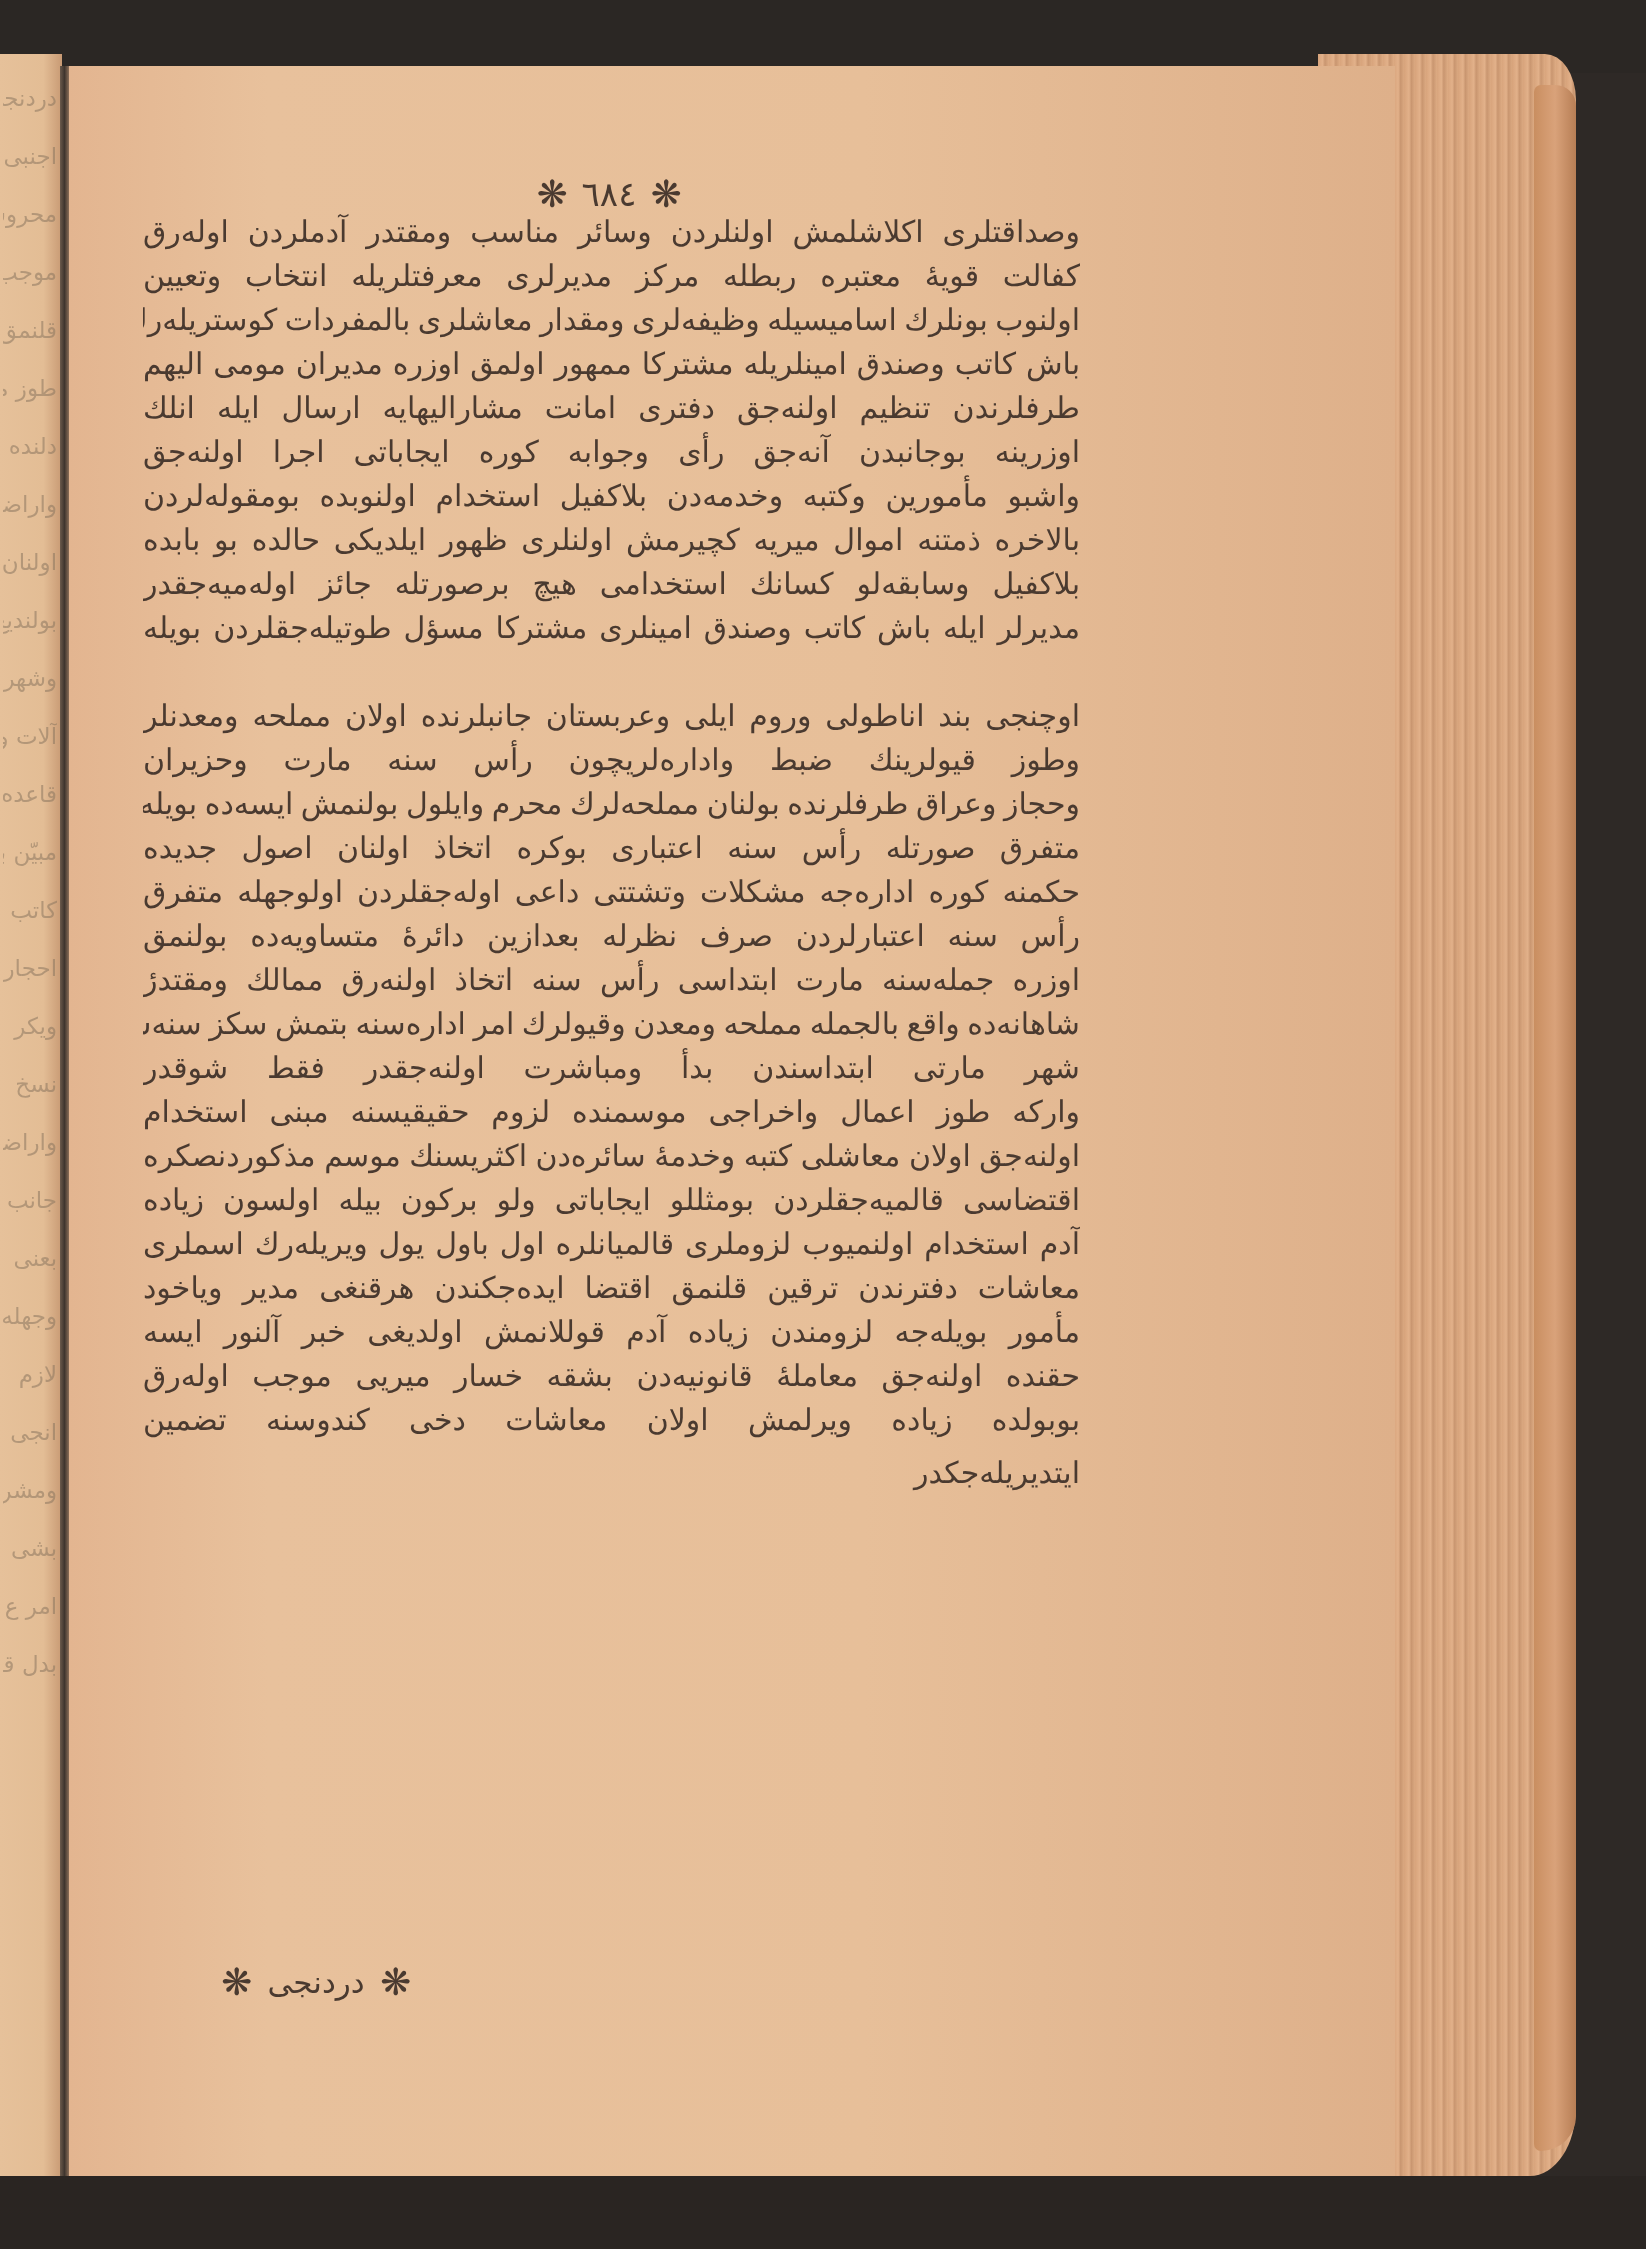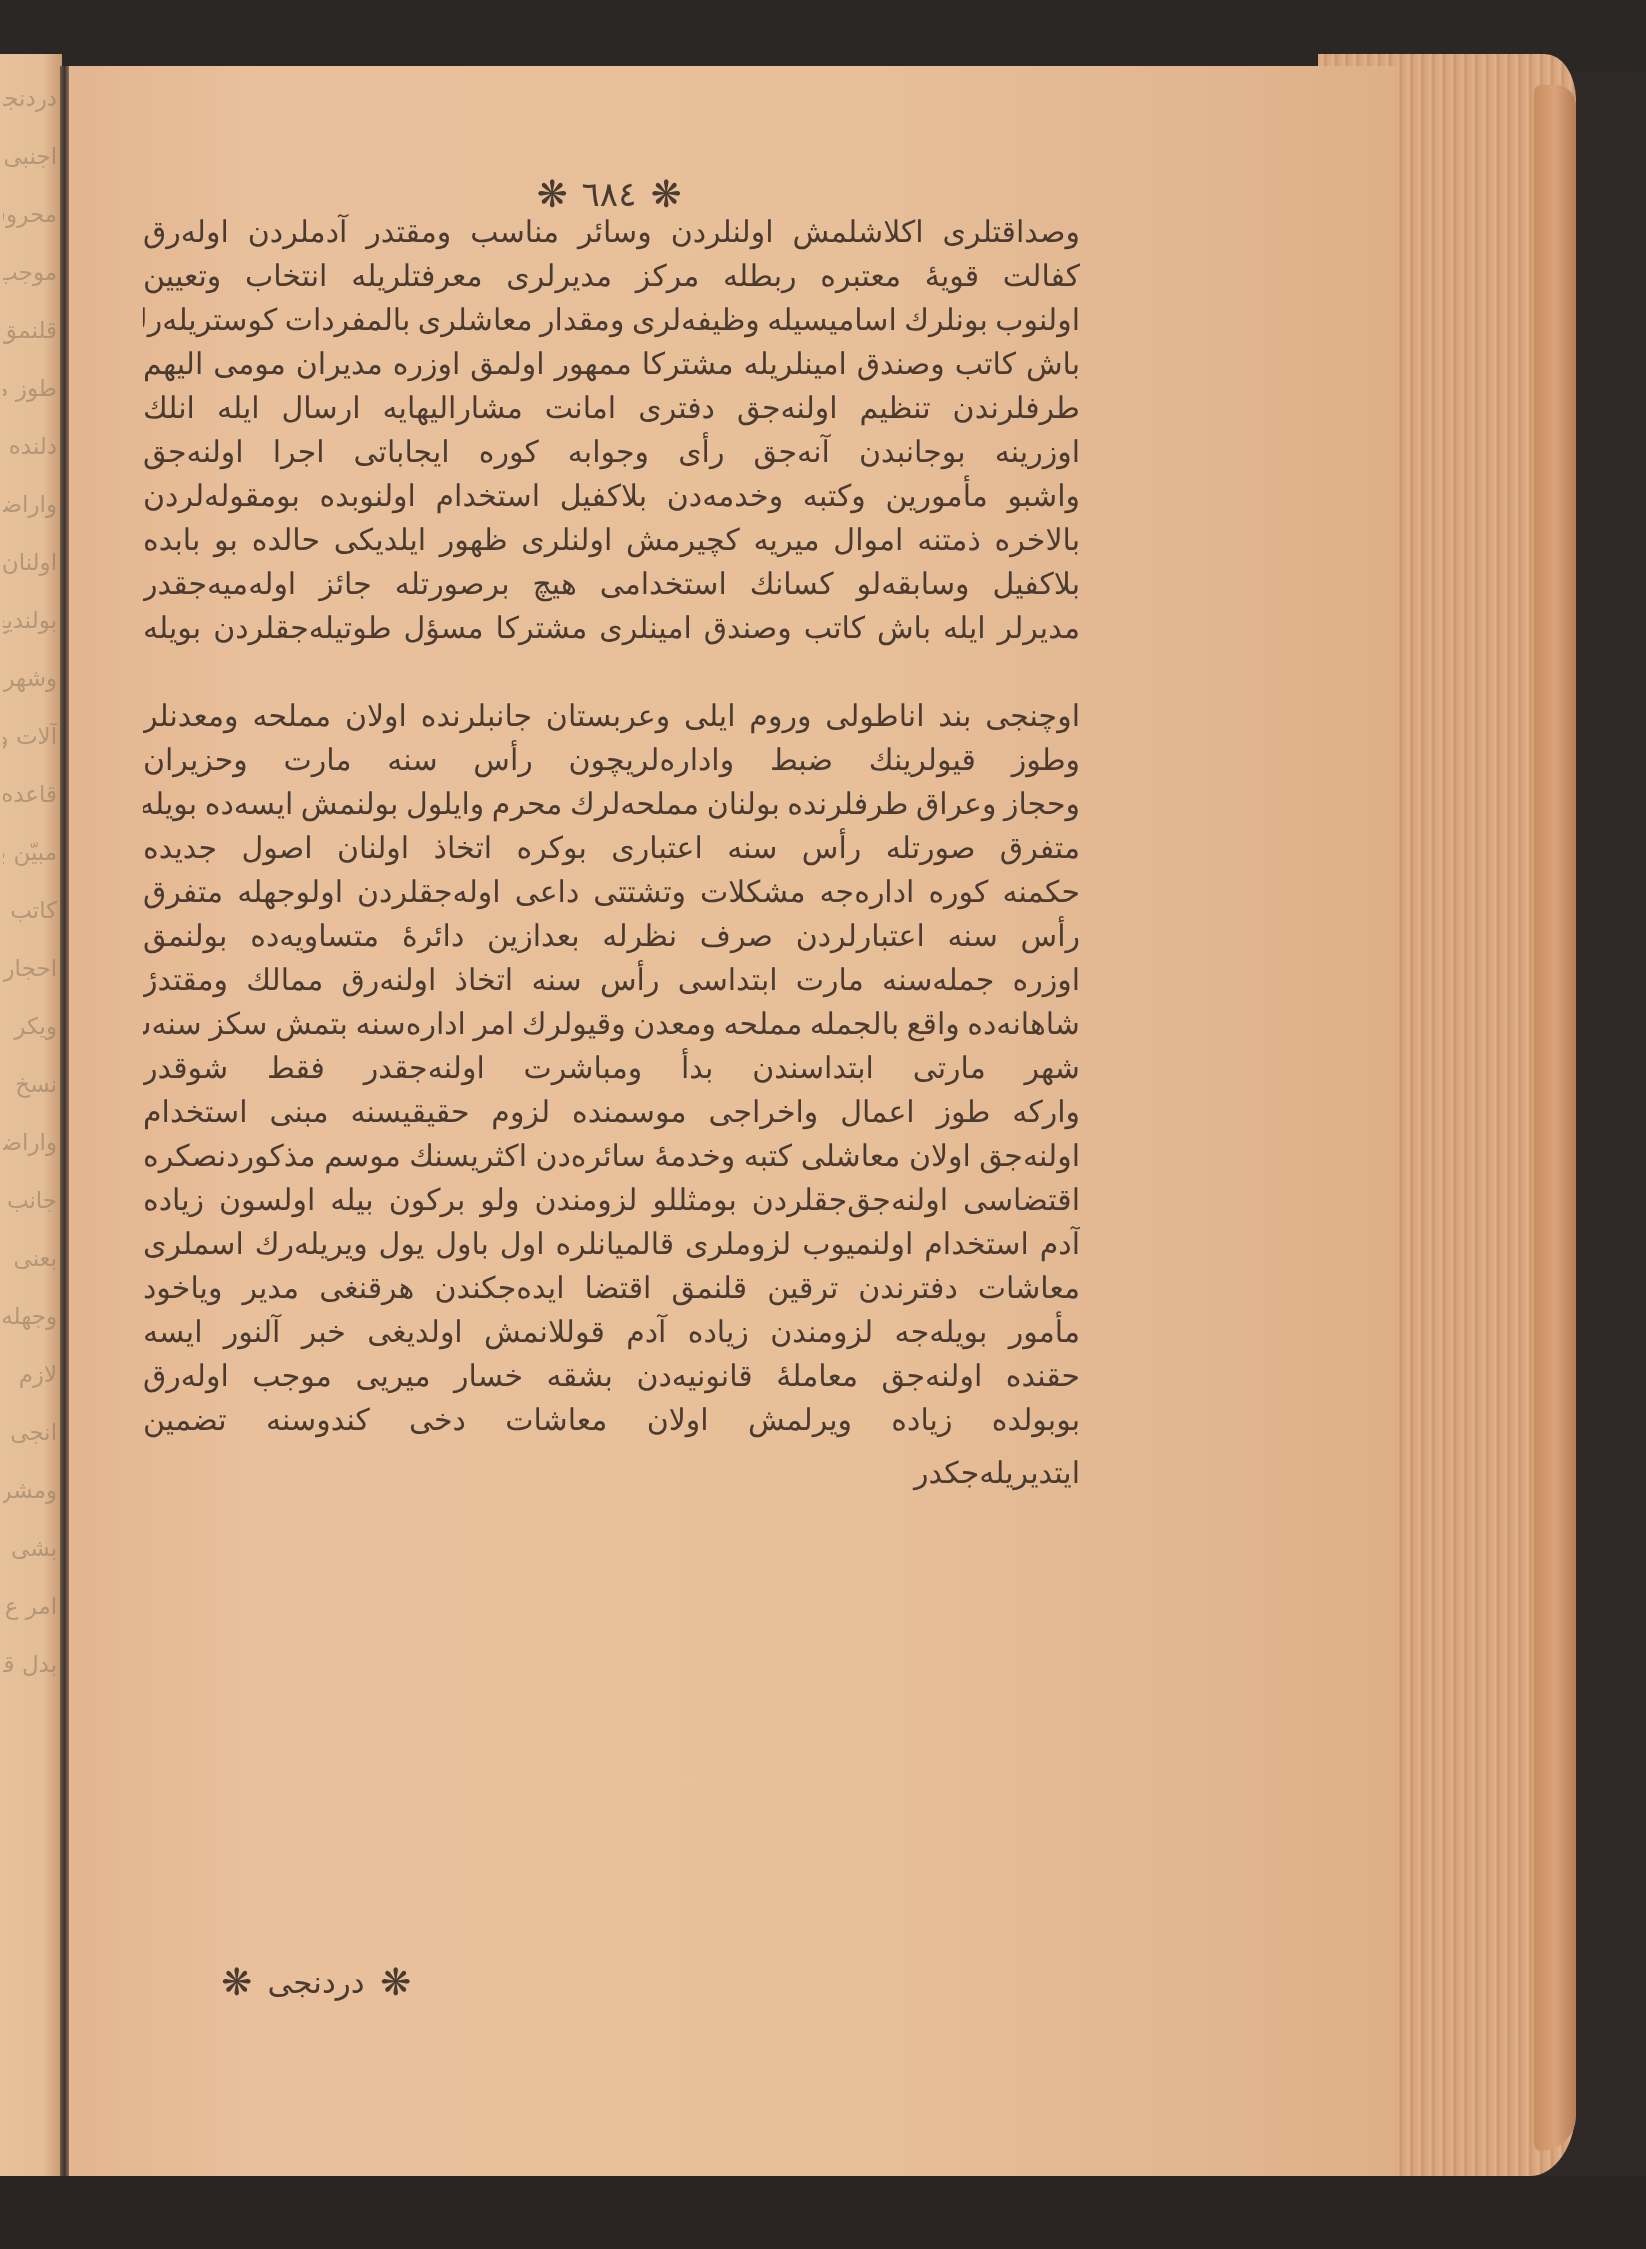"اقتضاسی اولنەجق‌جقلردن بومثللو لزومندن" div.line { text: اولنەجق‌جقلردن بومثللو لزومندن -> قالمیه‌جقلردن بومثللو ایجاباتی }
